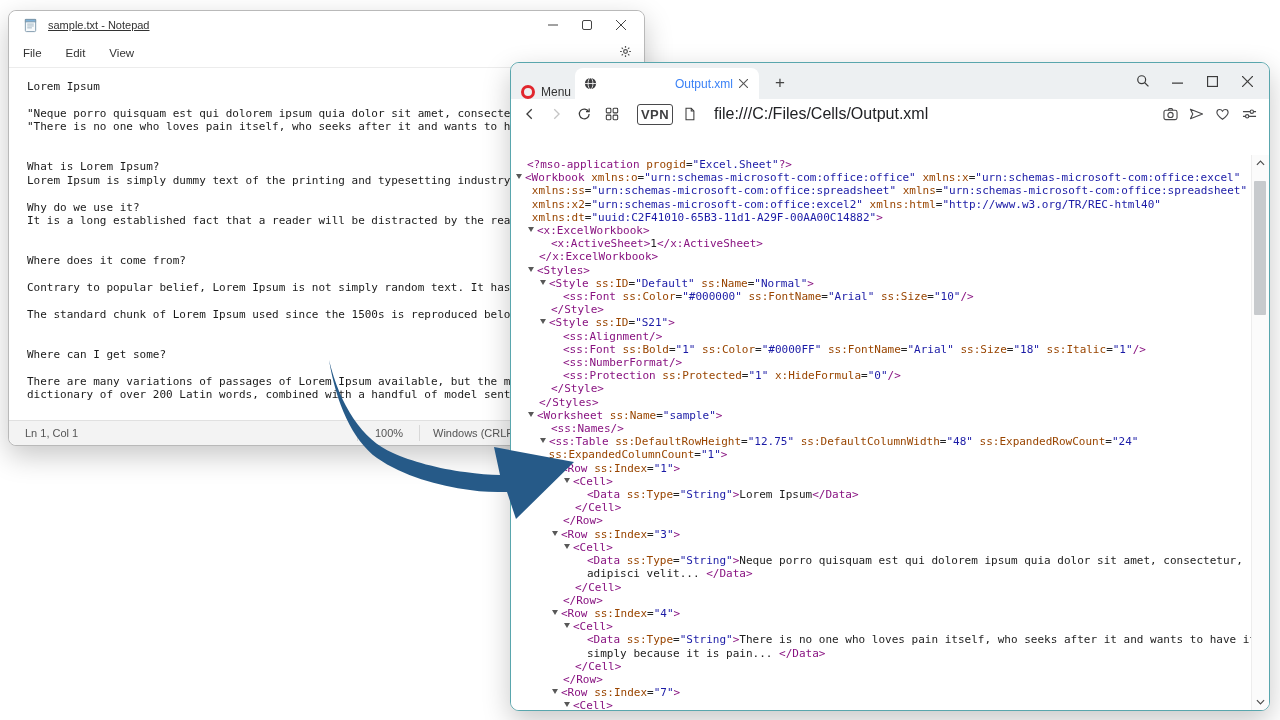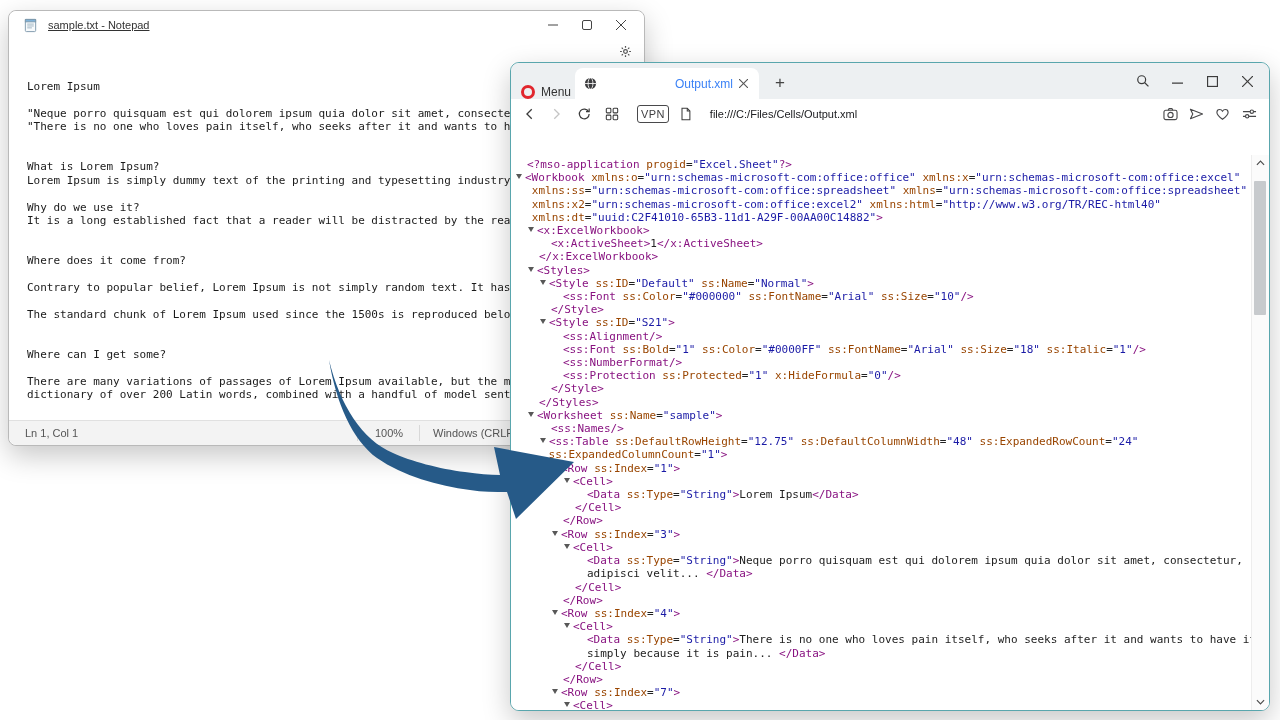"File" div.np-menubar { html: none -> <div> <span>File</span> <span>Edit</span> <span>View</span> </div> }
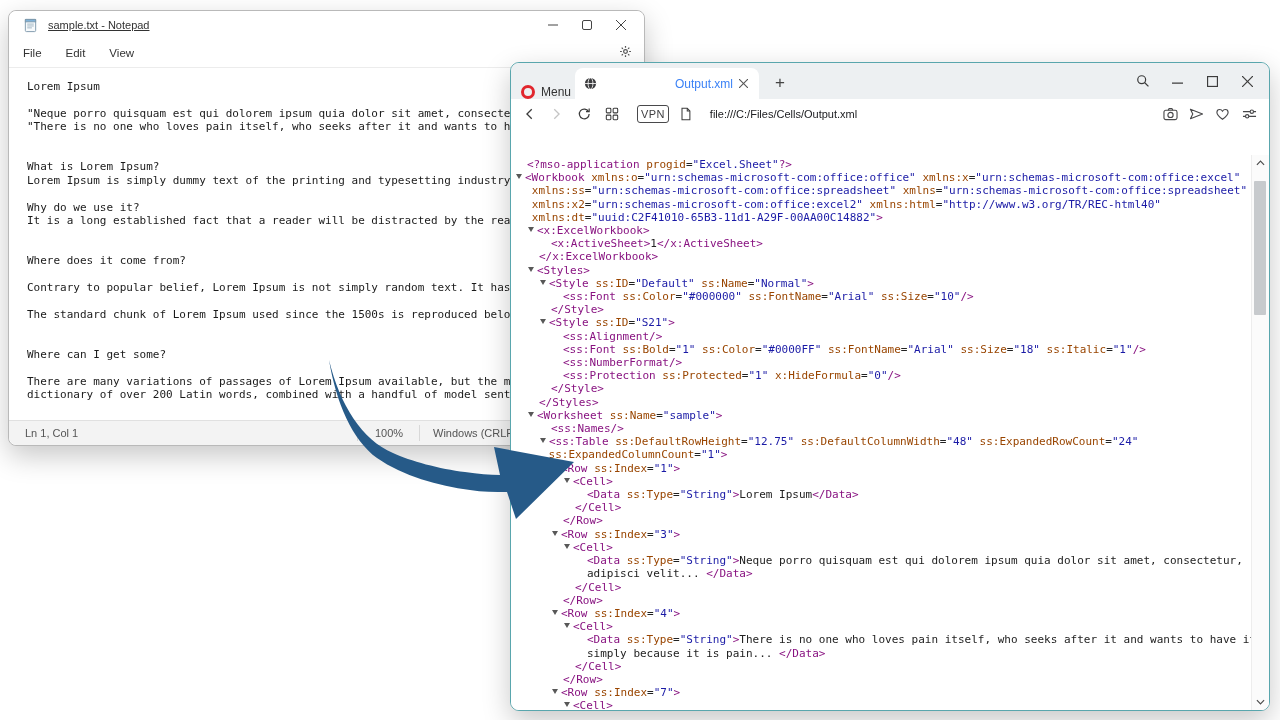"VPN" .vpn-badge { font-size: 11px -> 13px; font-weight: normal -> bold }
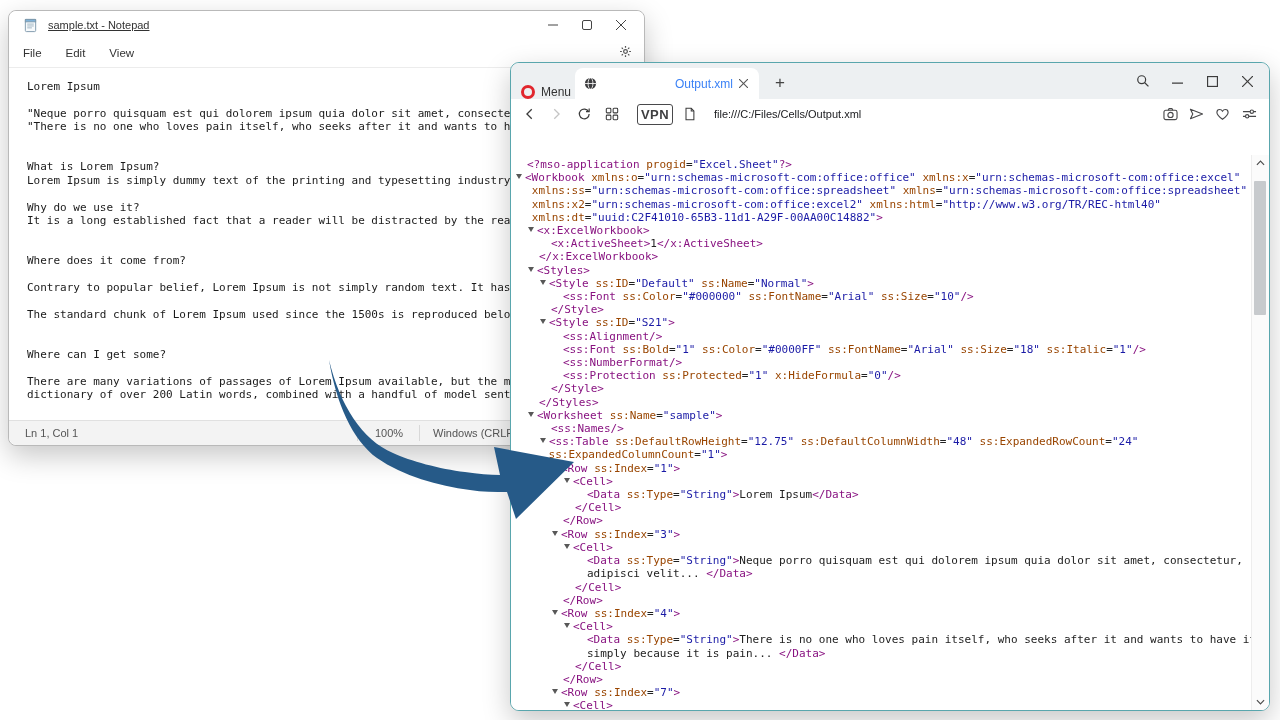"file:///C:/Files/Cells/Output.xml" .br-url { font-size: 11px -> 16px }
